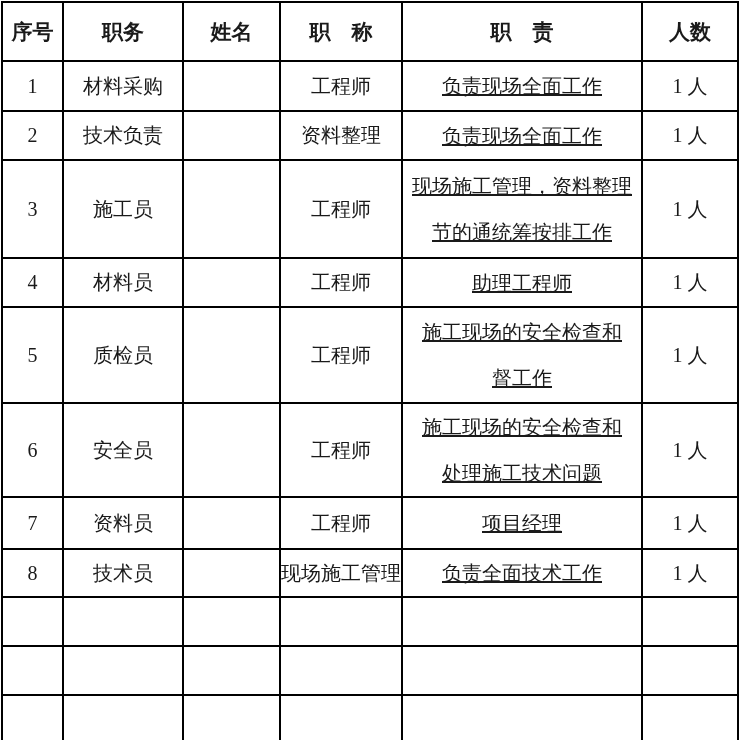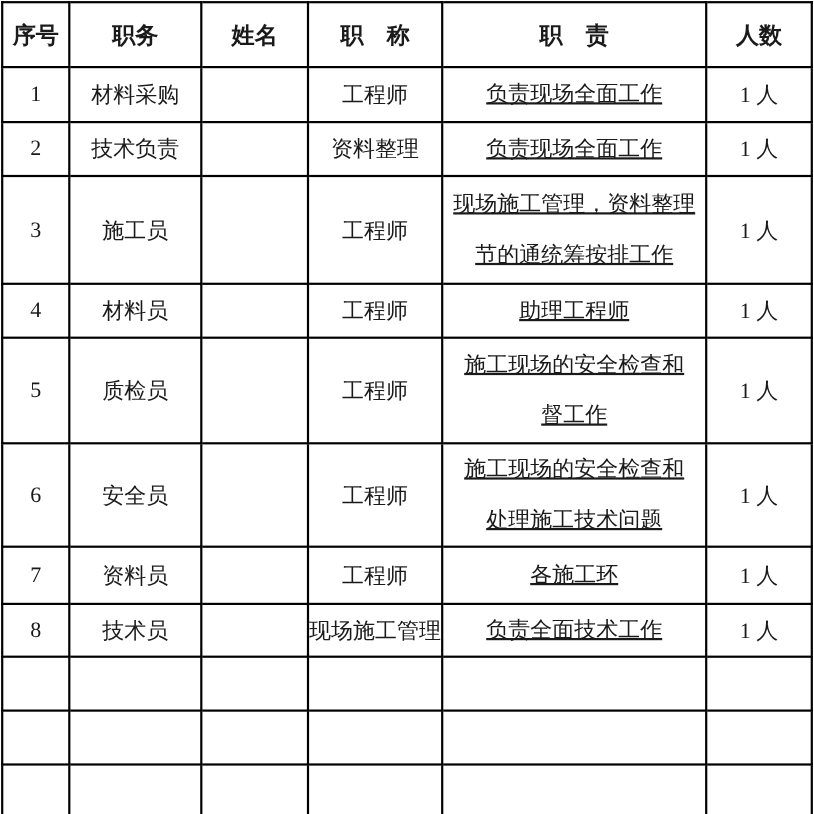"各施工环" td.duty { text: 各施工环 -> 项目经理 }
